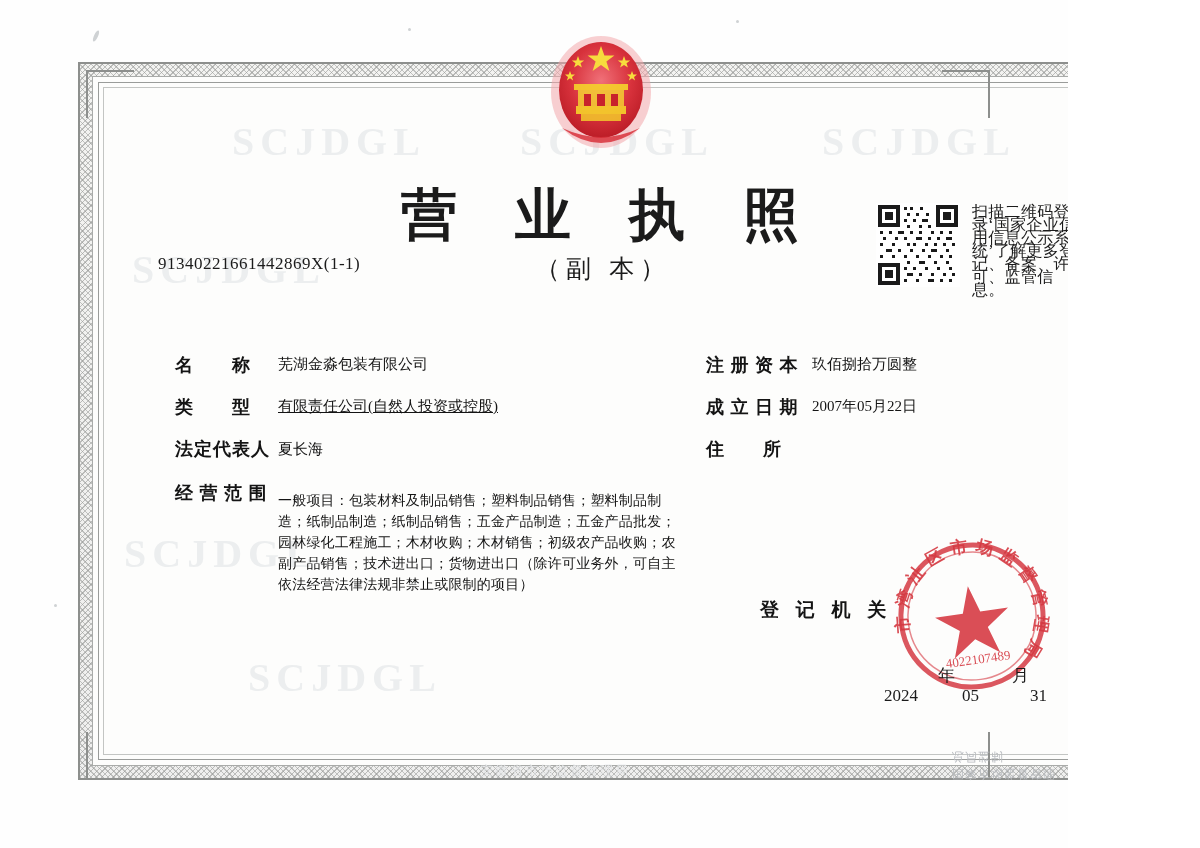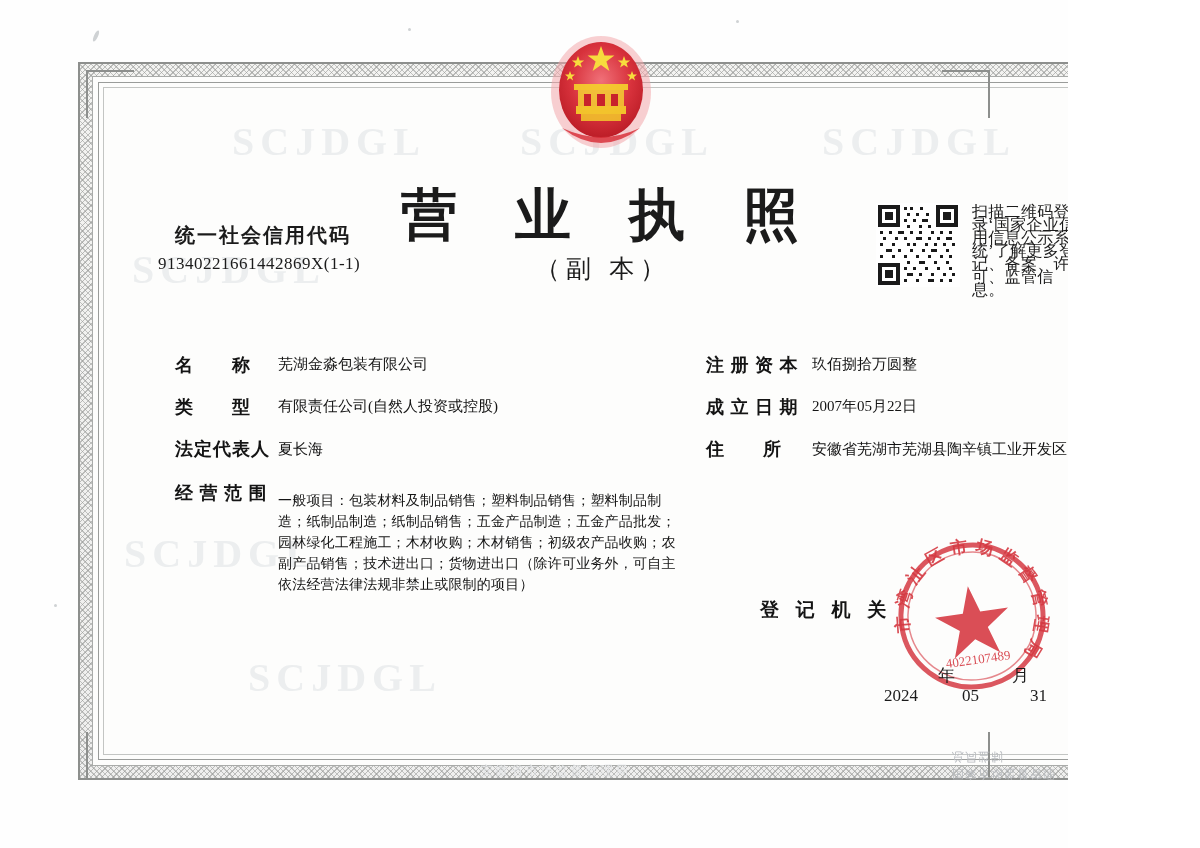"统一社会信用代码" div.credit-label { html: <div>统一社会信用代码</div> -> none }
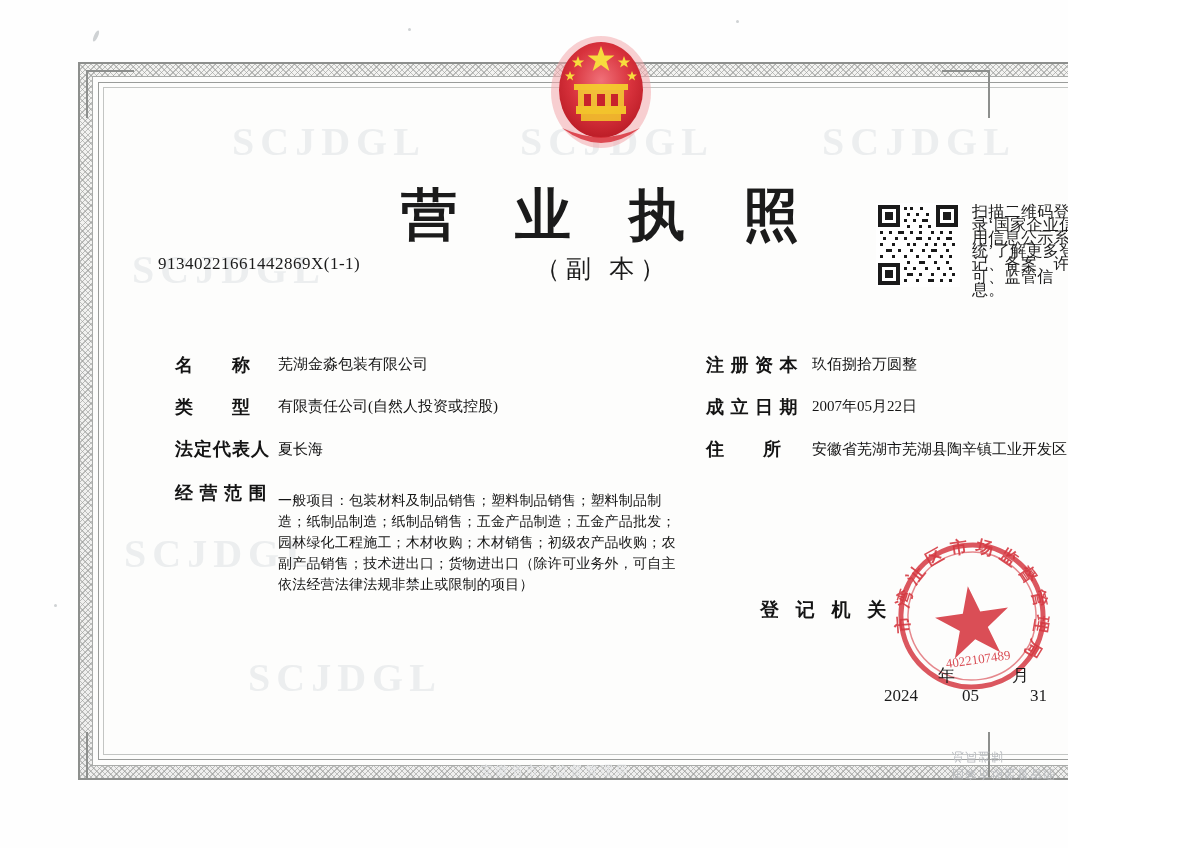"有限责任公司(自然人投资或控股)" #val-type { text-decoration: none -> underline }
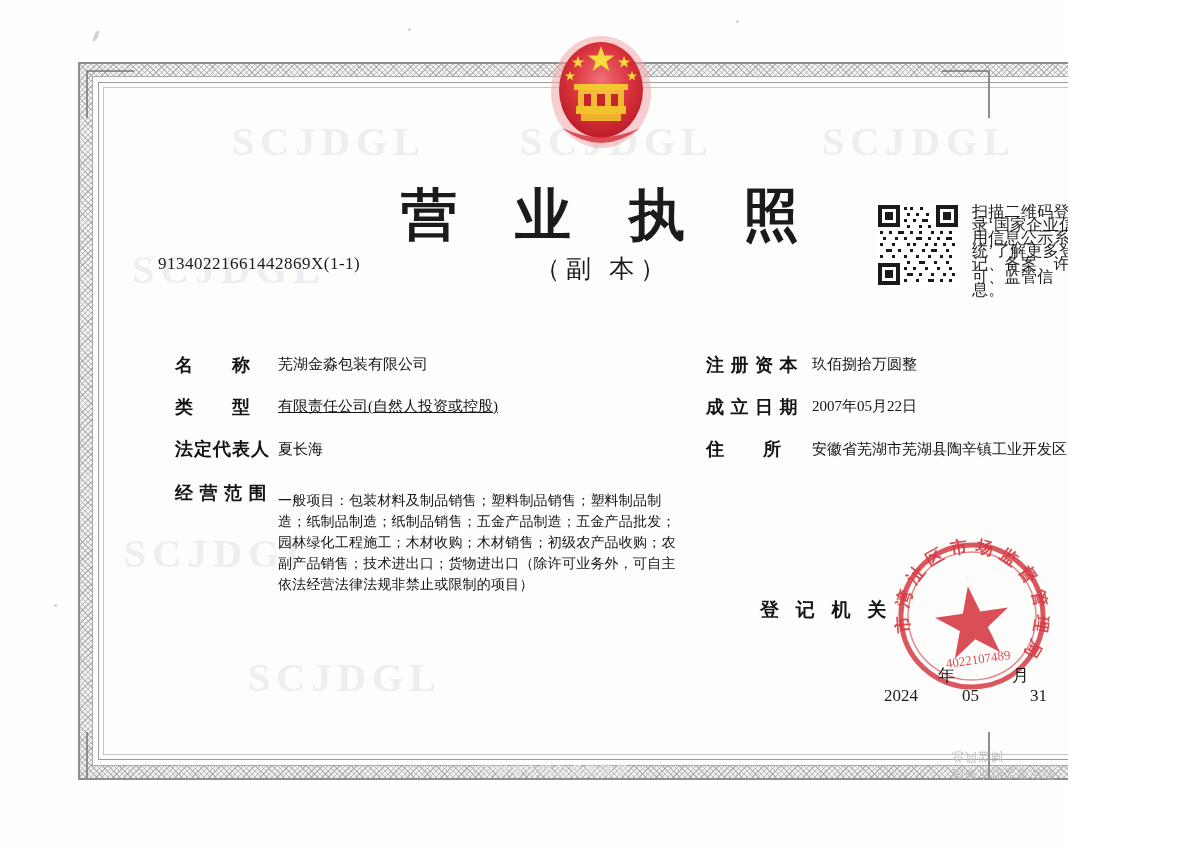"安徽省芜湖市芜湖县陶辛镇工业开发区" div.field-value { html: <div>安徽省芜湖市芜湖县陶辛镇工业开发区</div> -> none }
